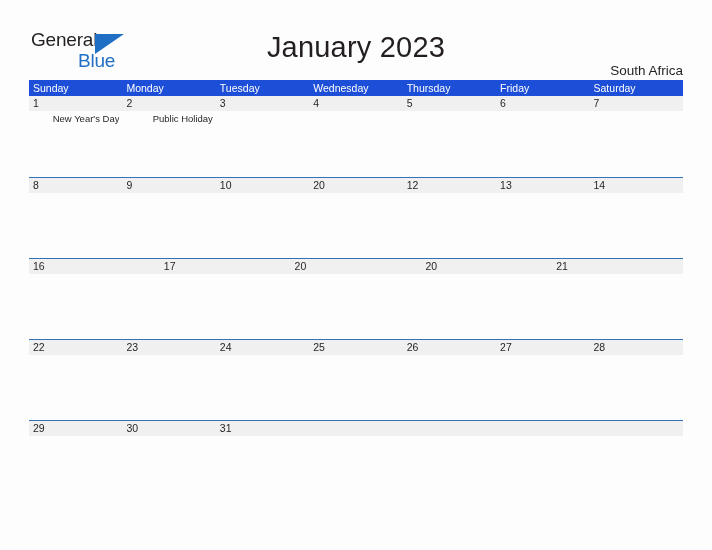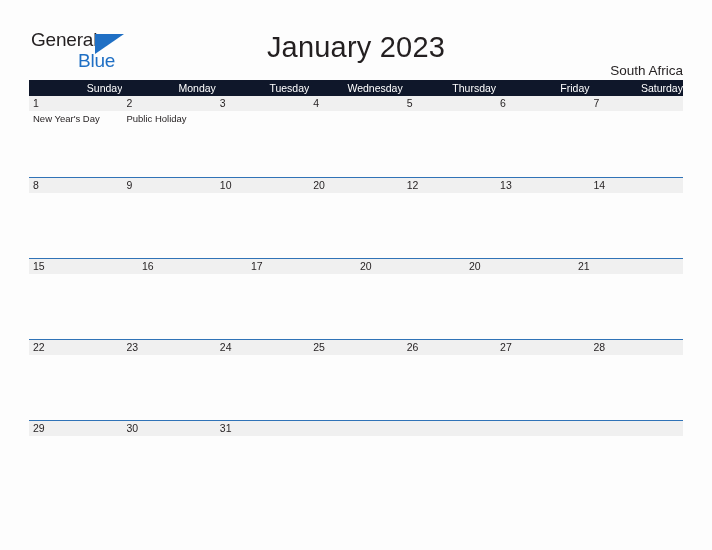"Sunday" .weekday-header { background: #0f172a -> #1d4ed8; text-align: right -> none }
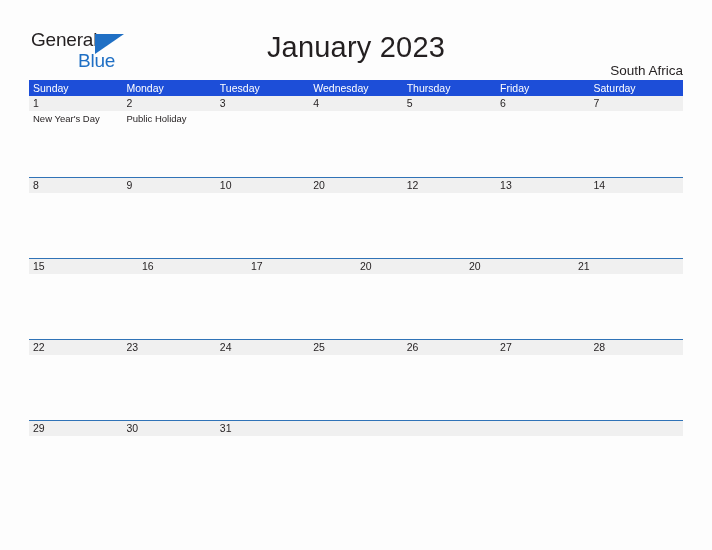"New Year's Day" .event-text { text-align: none -> right }
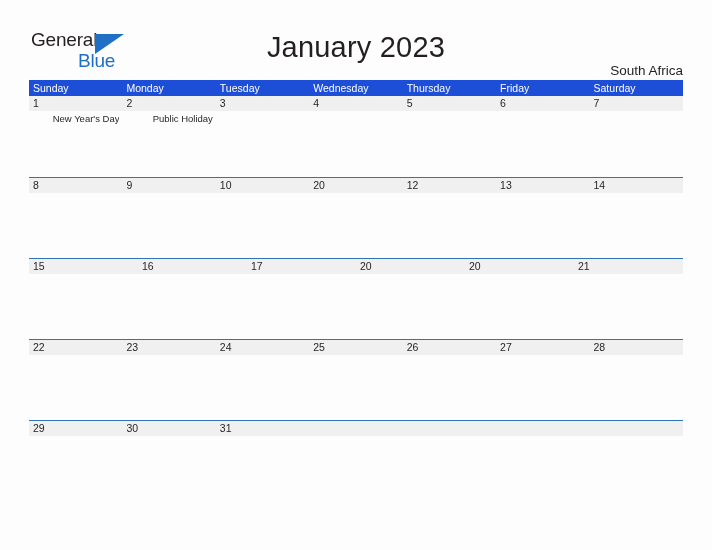"15" div.day-cell { html: <div> <div>15</div> <div></div> </div> -> none }
